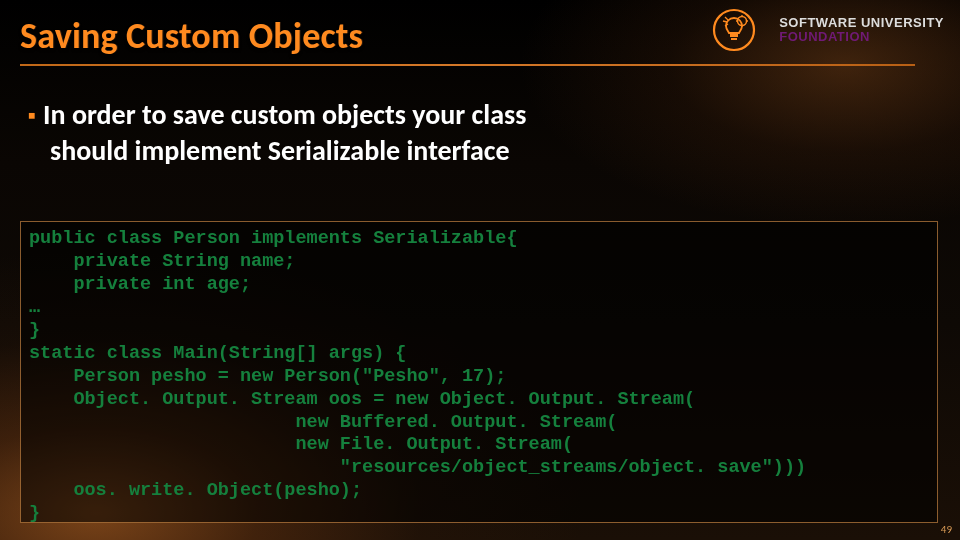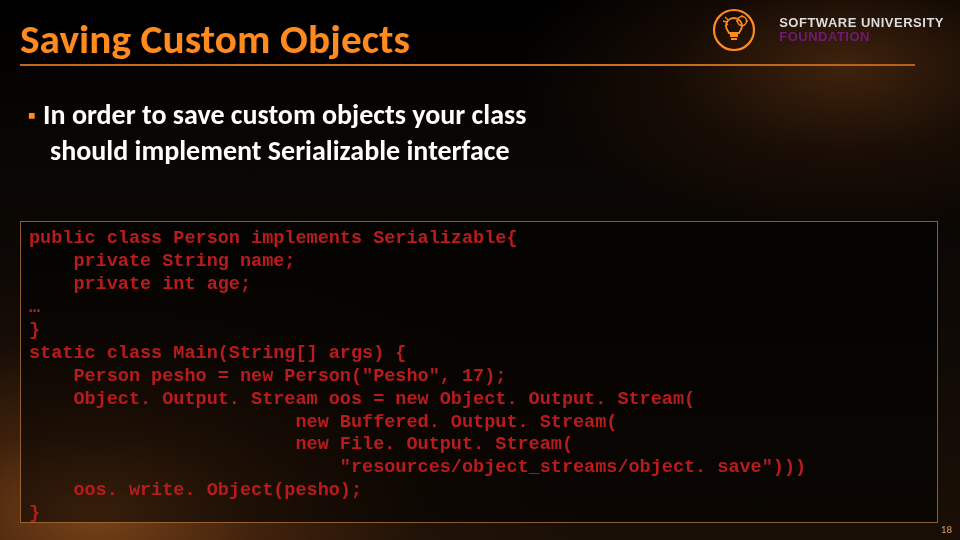"Saving Custom Objects" .title { font-size: 41px -> 36px }
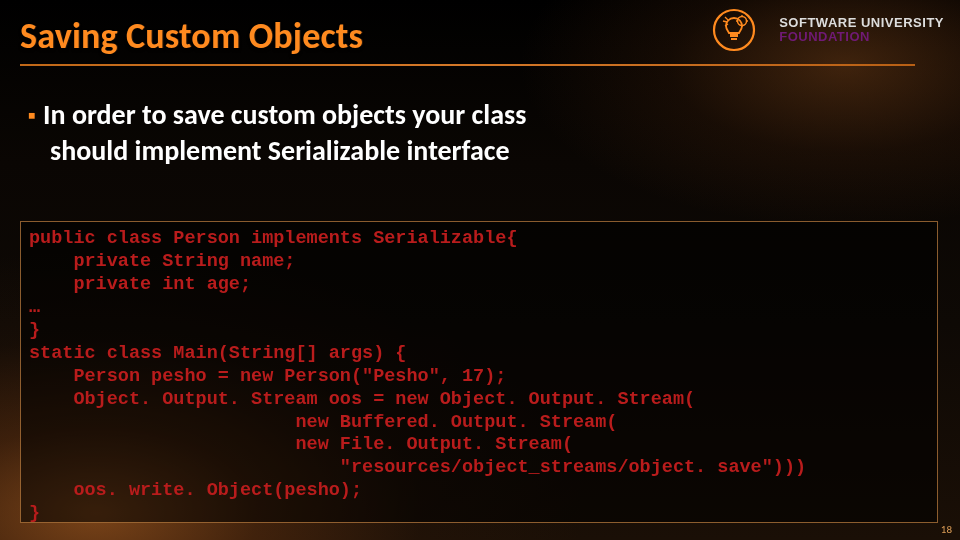"public class Person implements" .code-box { color: #b91c1c -> #15803d }
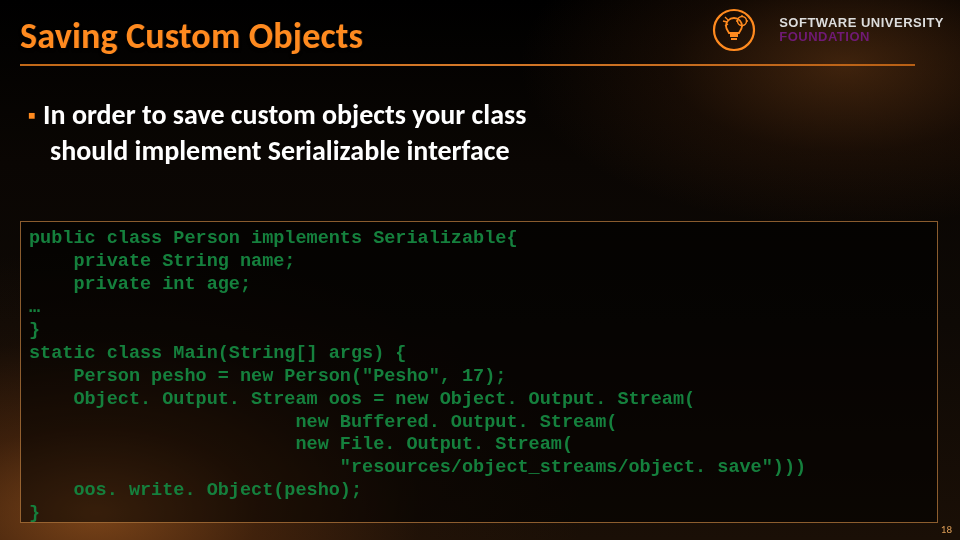"18" div.page-num { text: 18 -> 49 }
